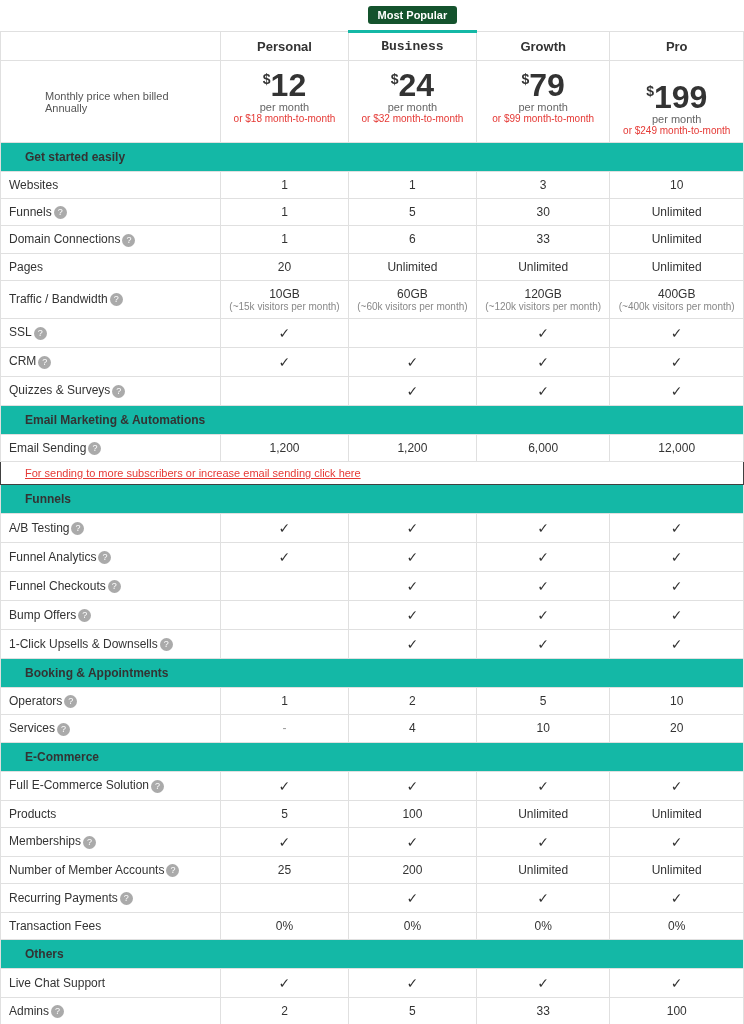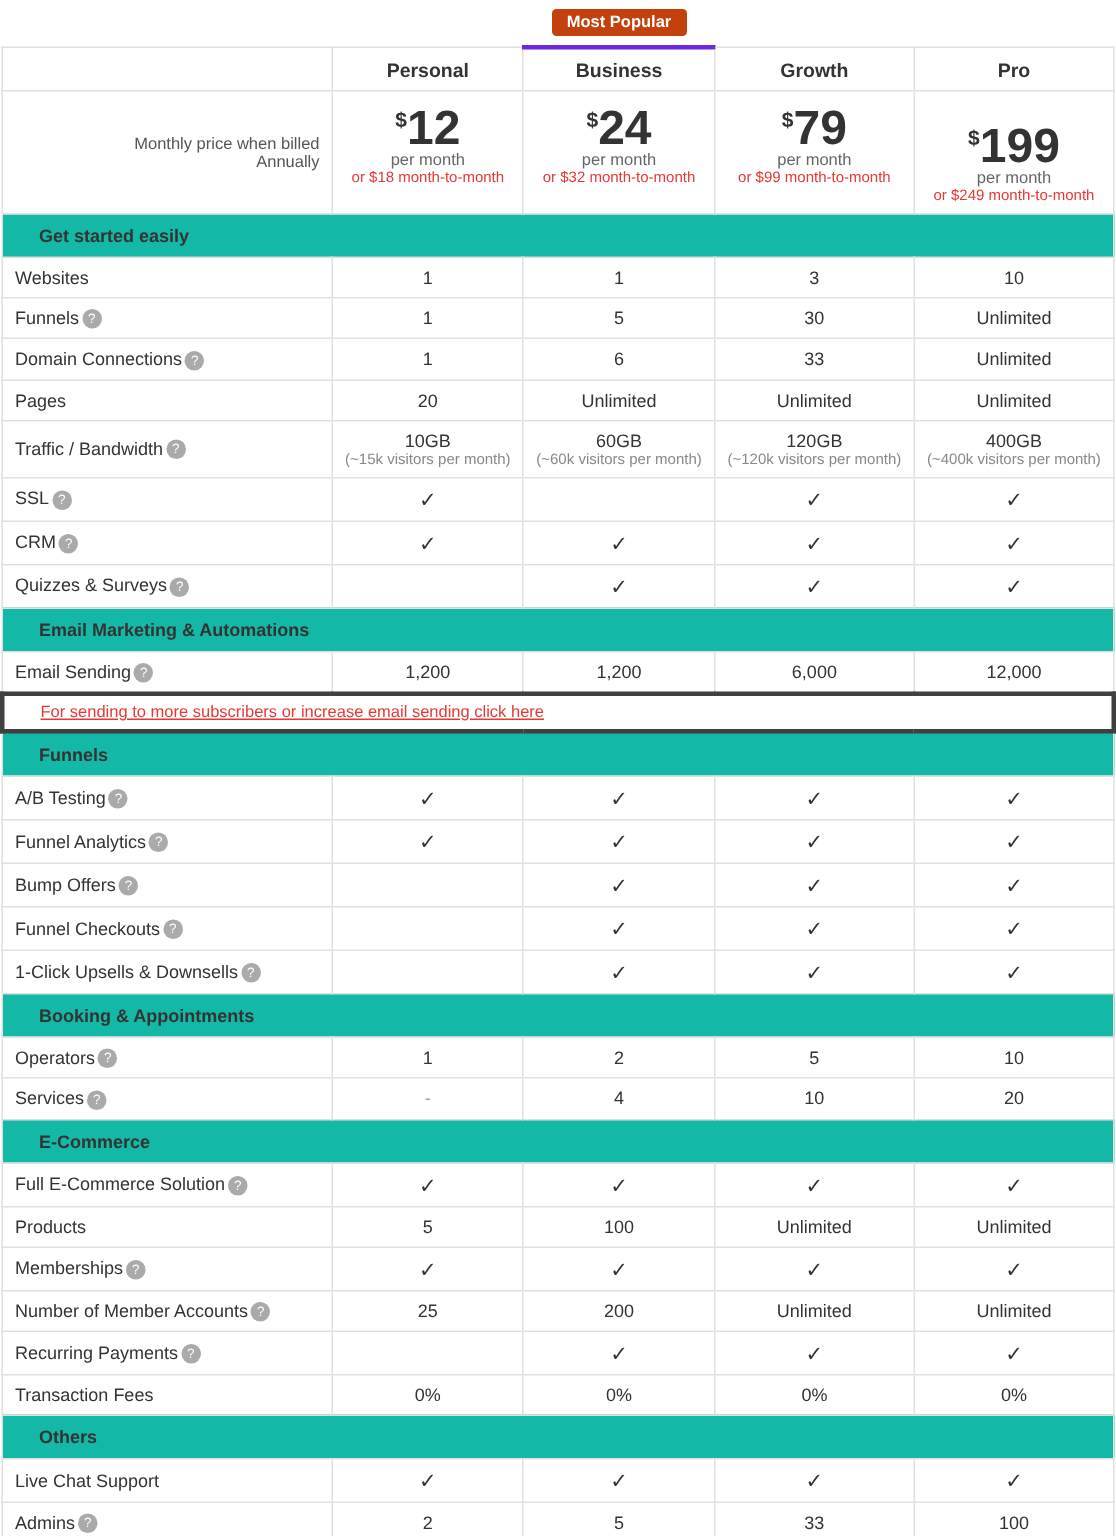"Most Popular" .most-popular-badge { background: #c2410c -> #14532d }
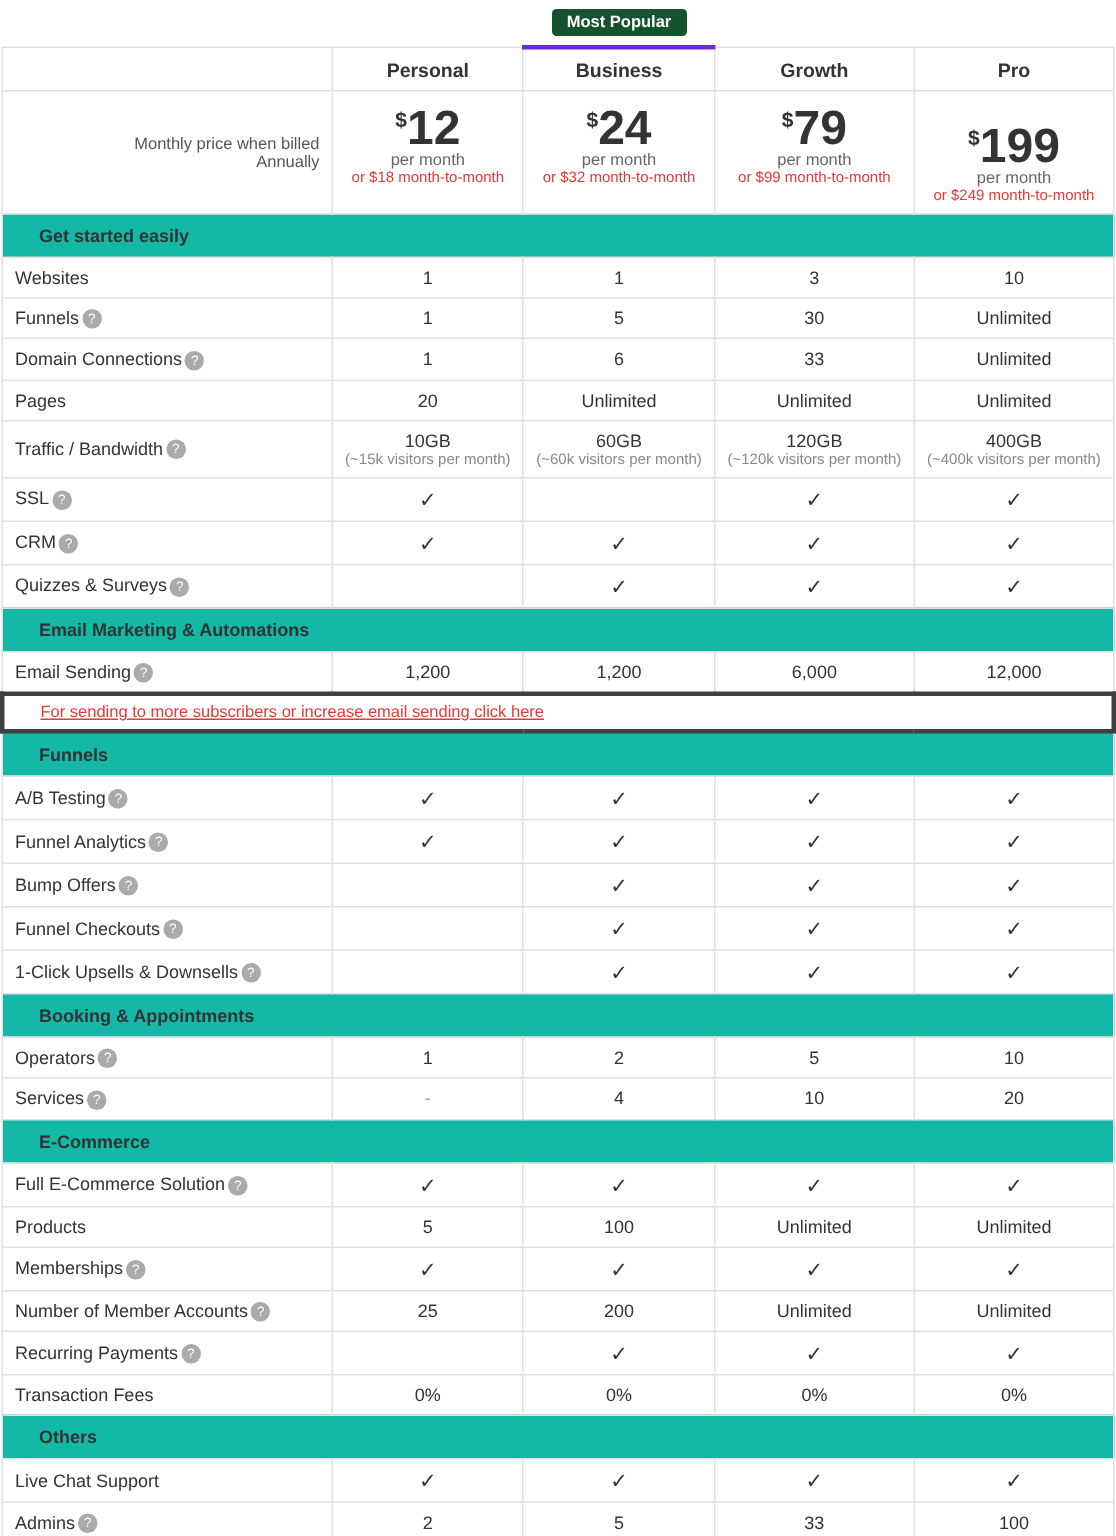"Business" th { border-top: 3px solid #6d28d9 -> 3px solid #14b8a6; font-family: none -> Liberation Mono, monospace }
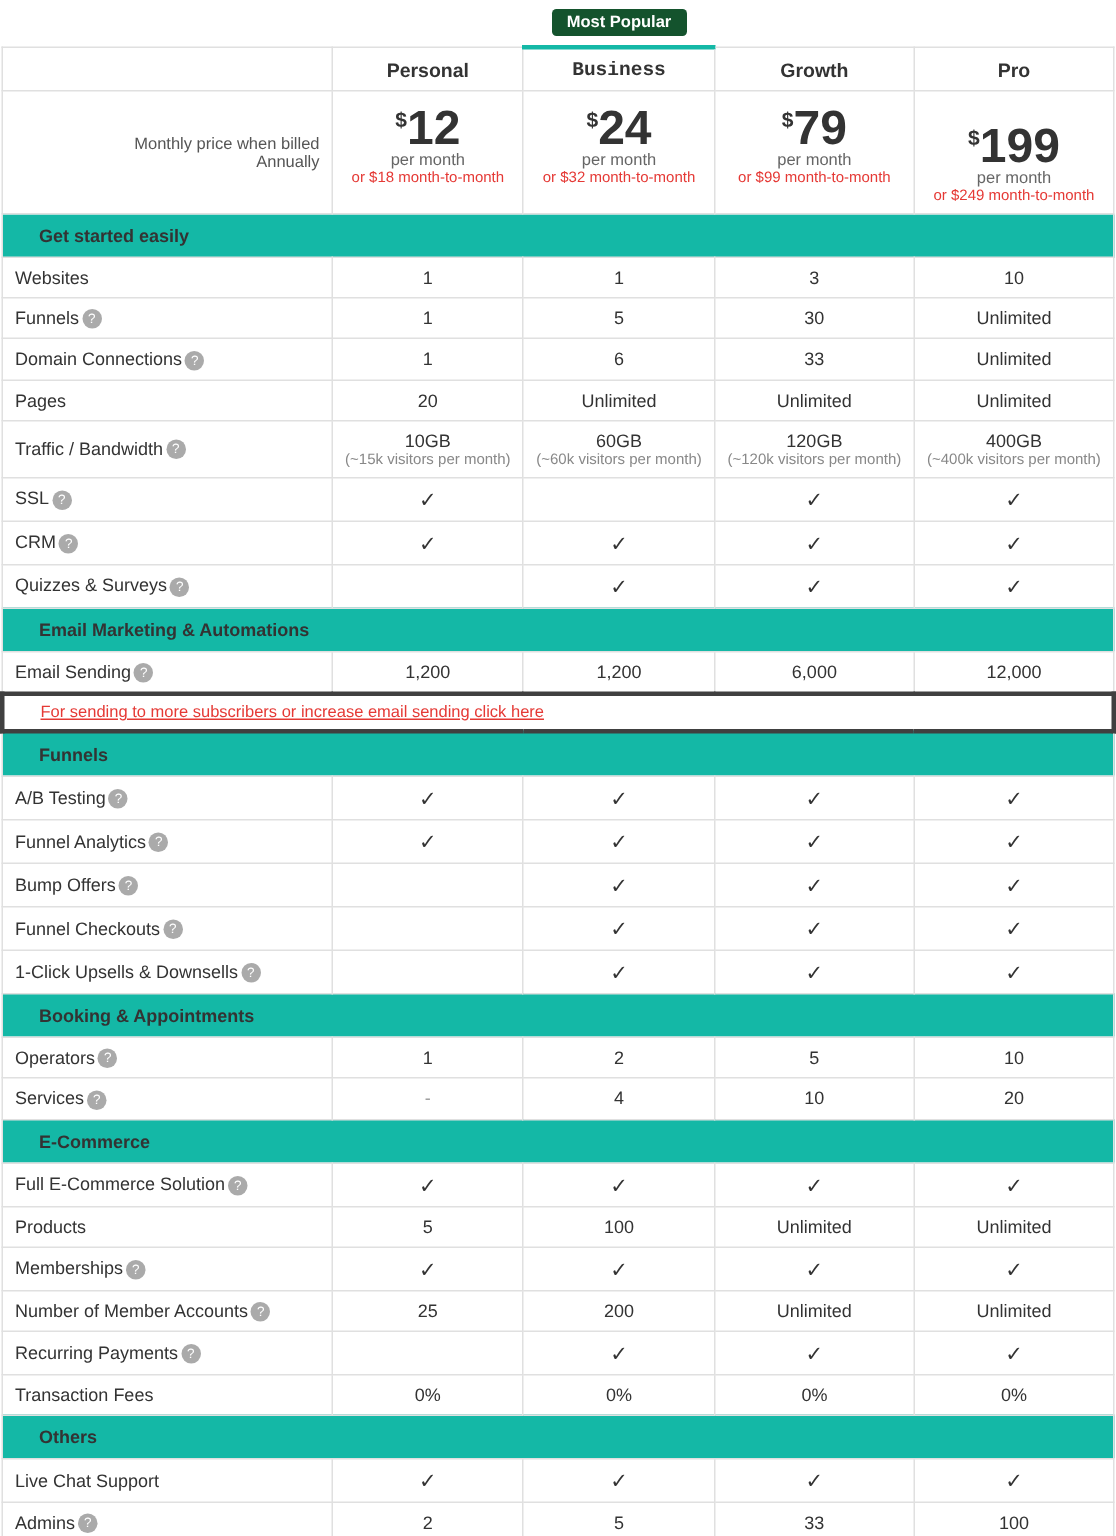"Monthly price when billed Annually" td { text-align: right -> left }
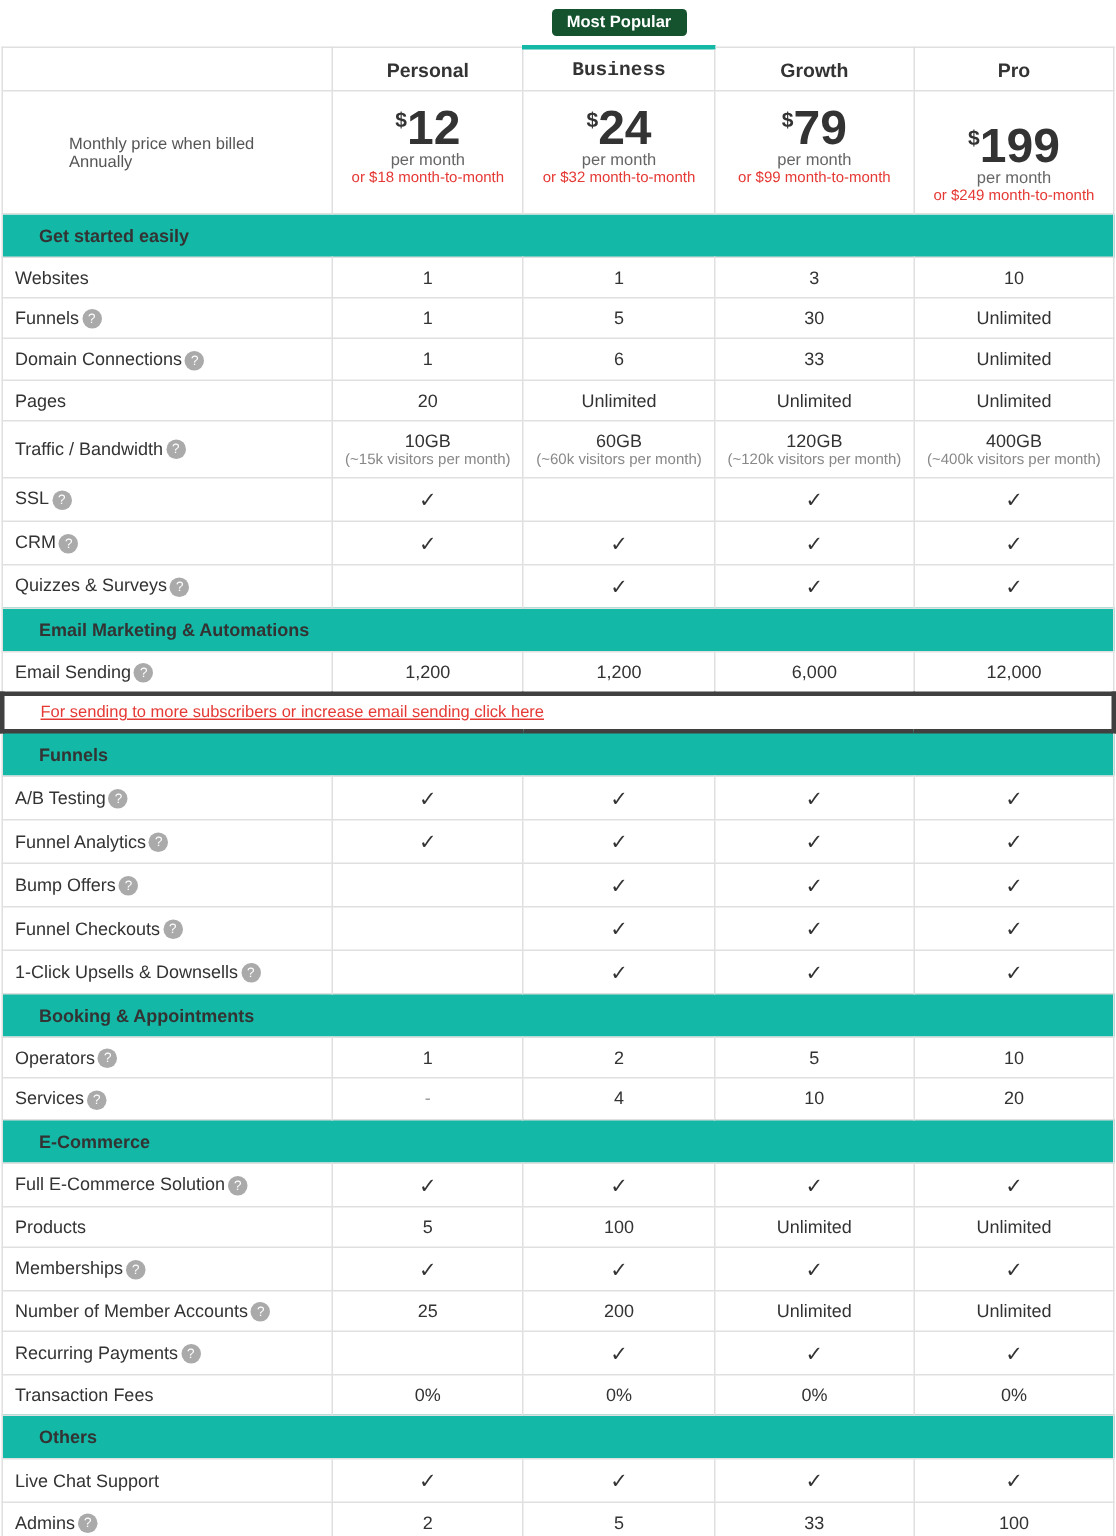"For sending to more subscribers" .link-row td { border: 3px solid #404040 -> 1px solid #404040 }
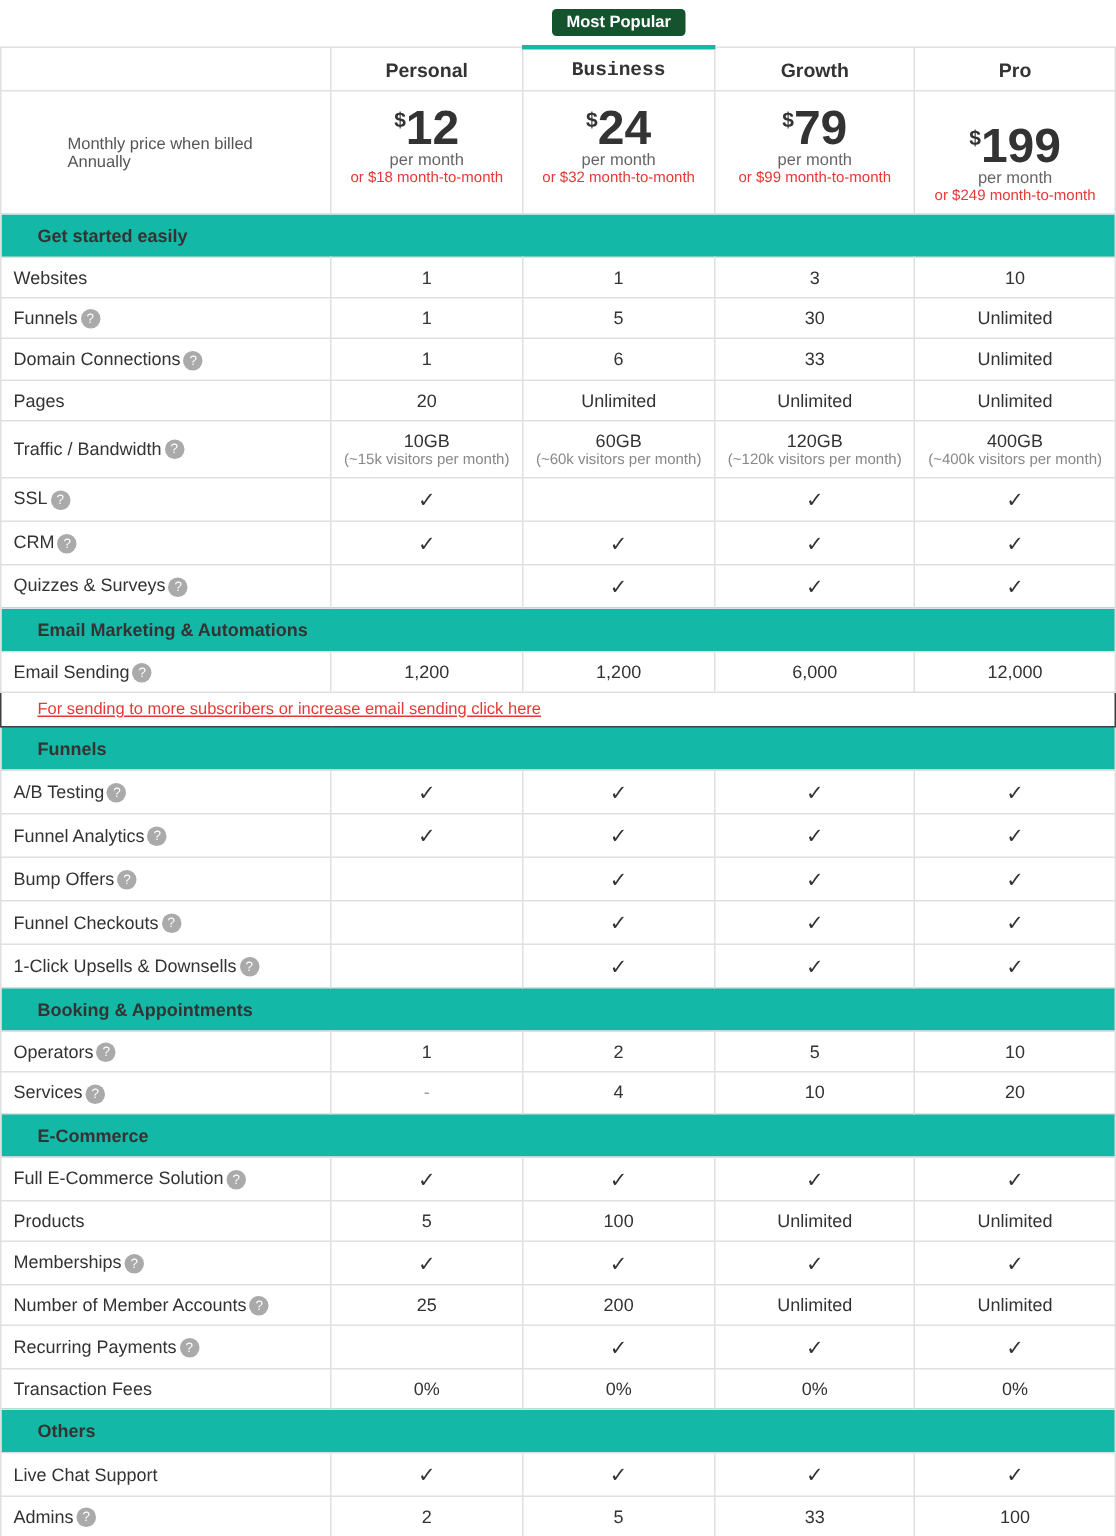"Bump Offers ?" tr { order: before "Funnel Checkouts ?" -> after "Funnel Checkouts ?" }
